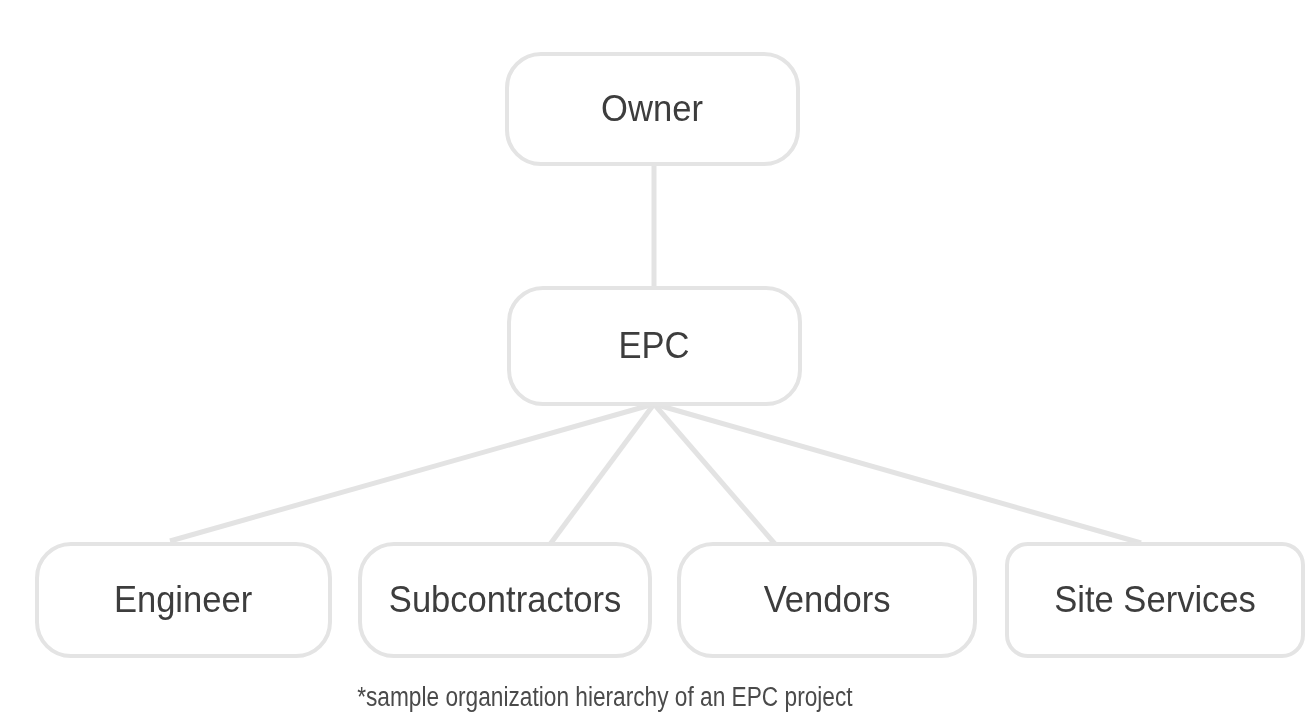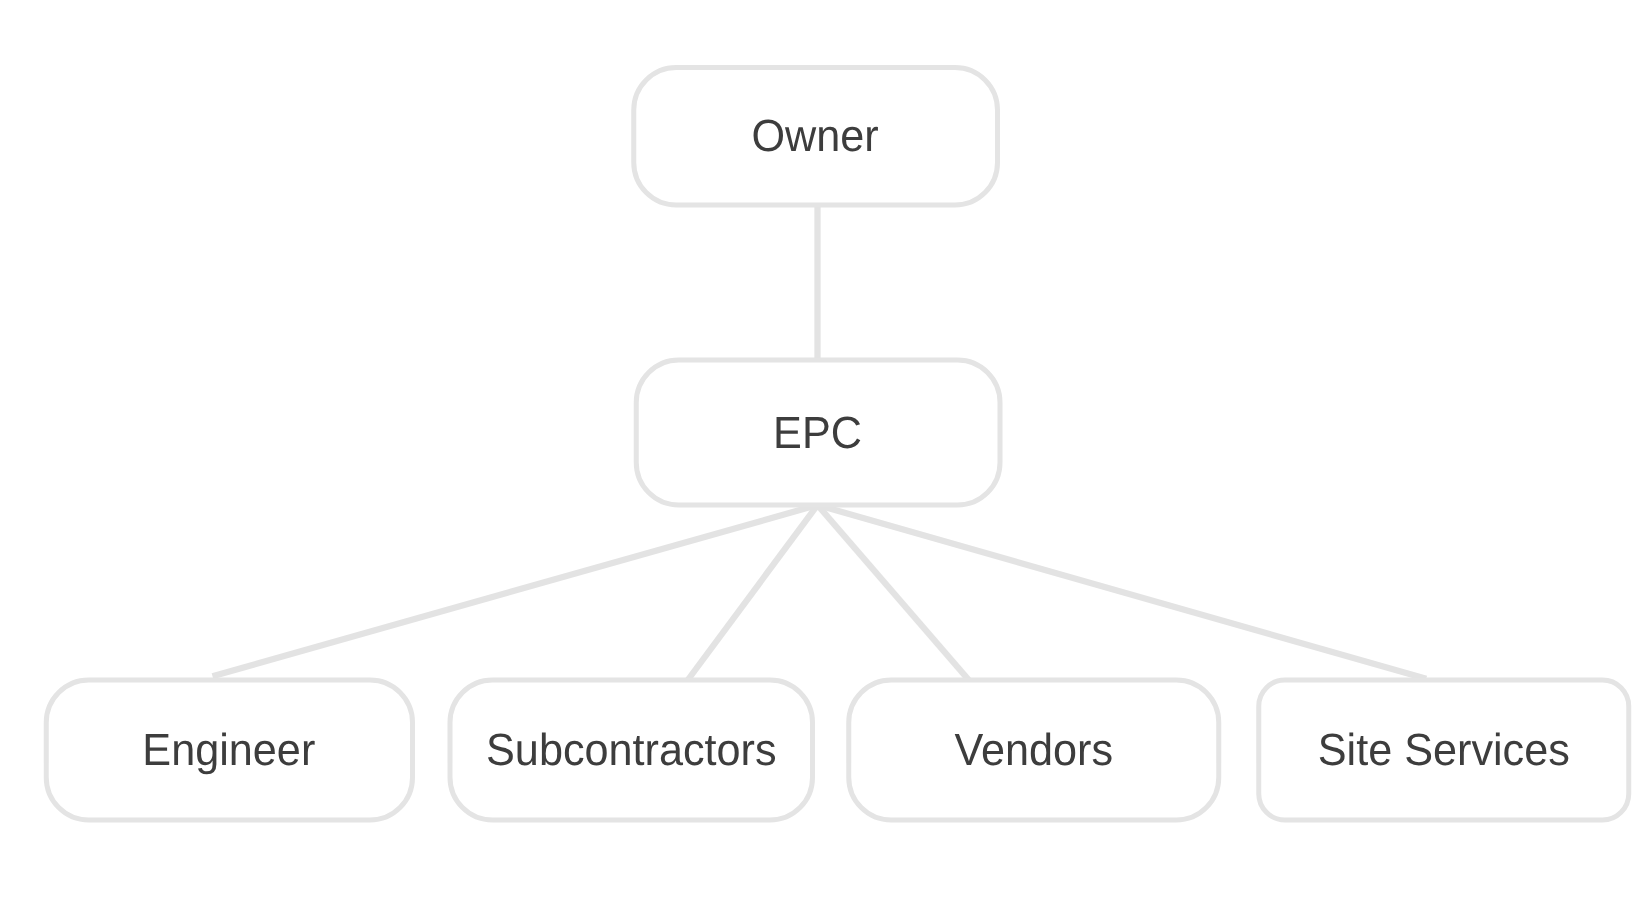"*sample organization hierarchy of an" div.caption { html: none -> <div> <span>*sample organization hierarchy of an EPC project</span> </div> }
